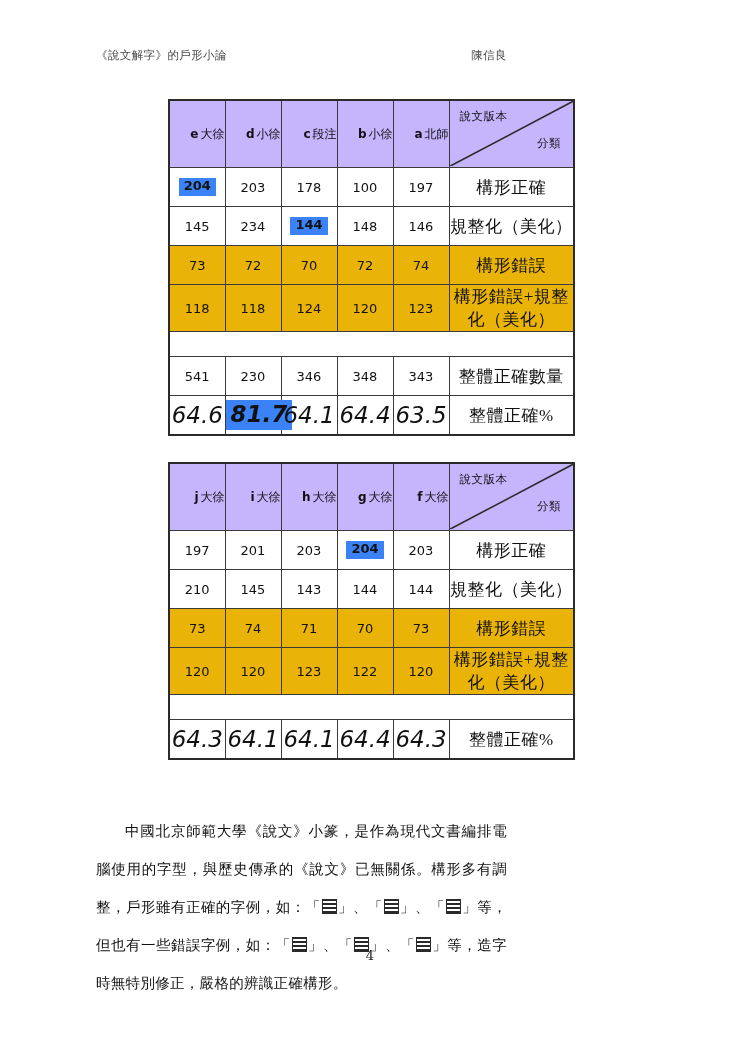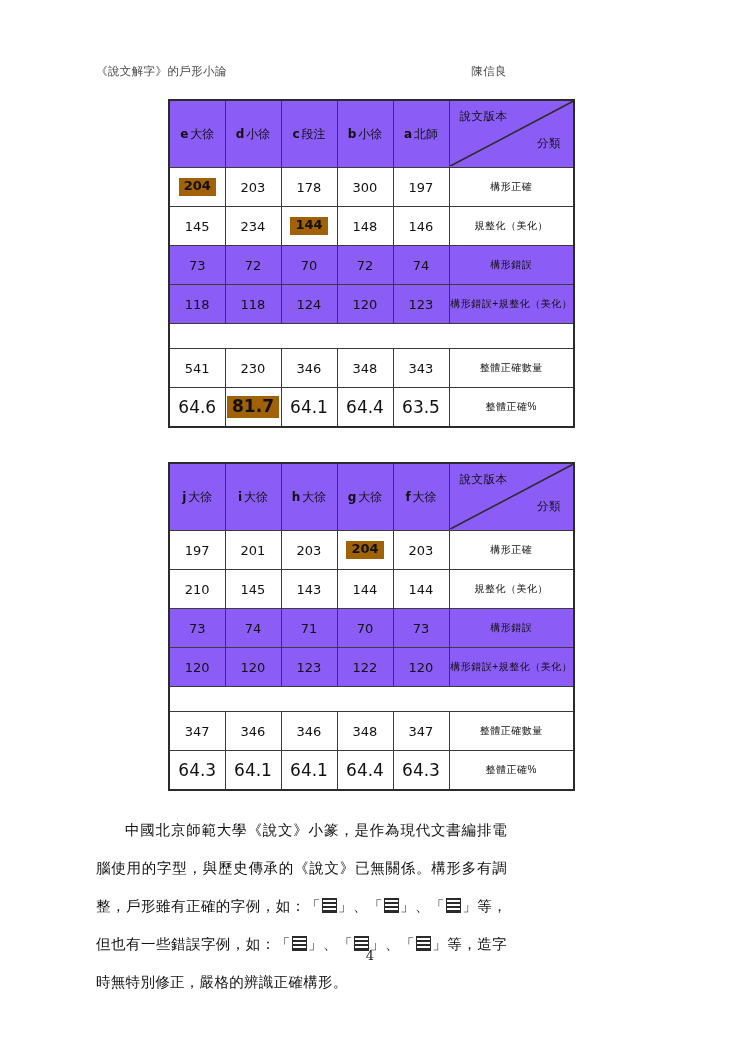"陳信良" .runhead .rh-right { margin-top: 16px -> none }
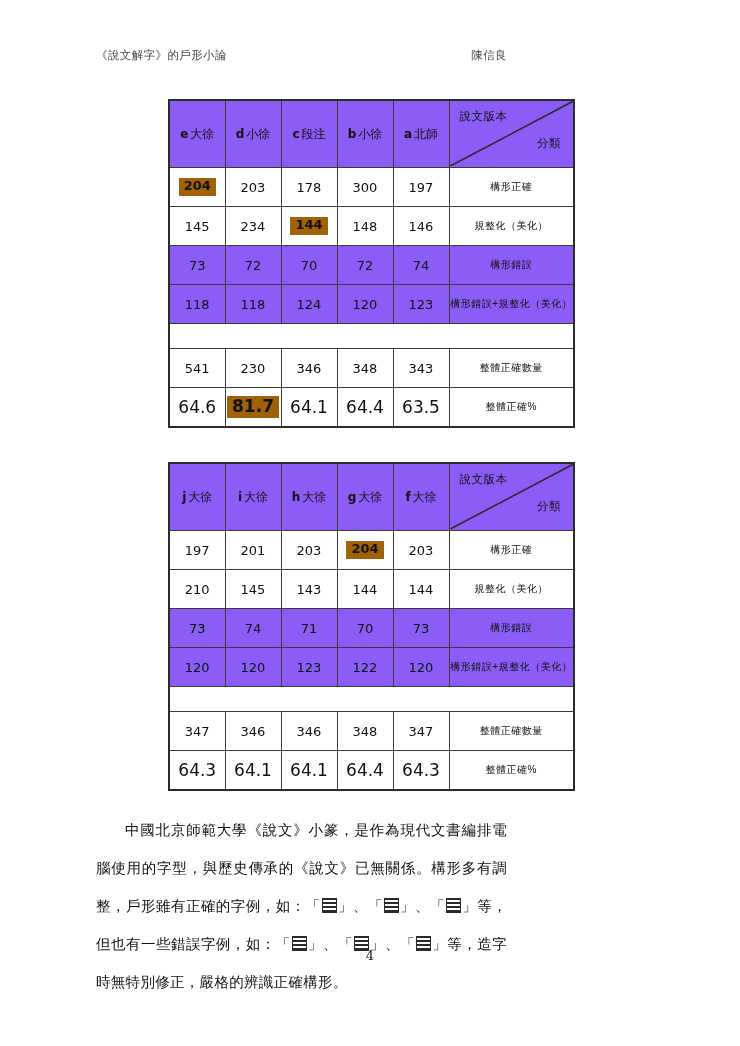"說文版本" tr.head td { background: #8b5cf6 -> #c4b5fd }
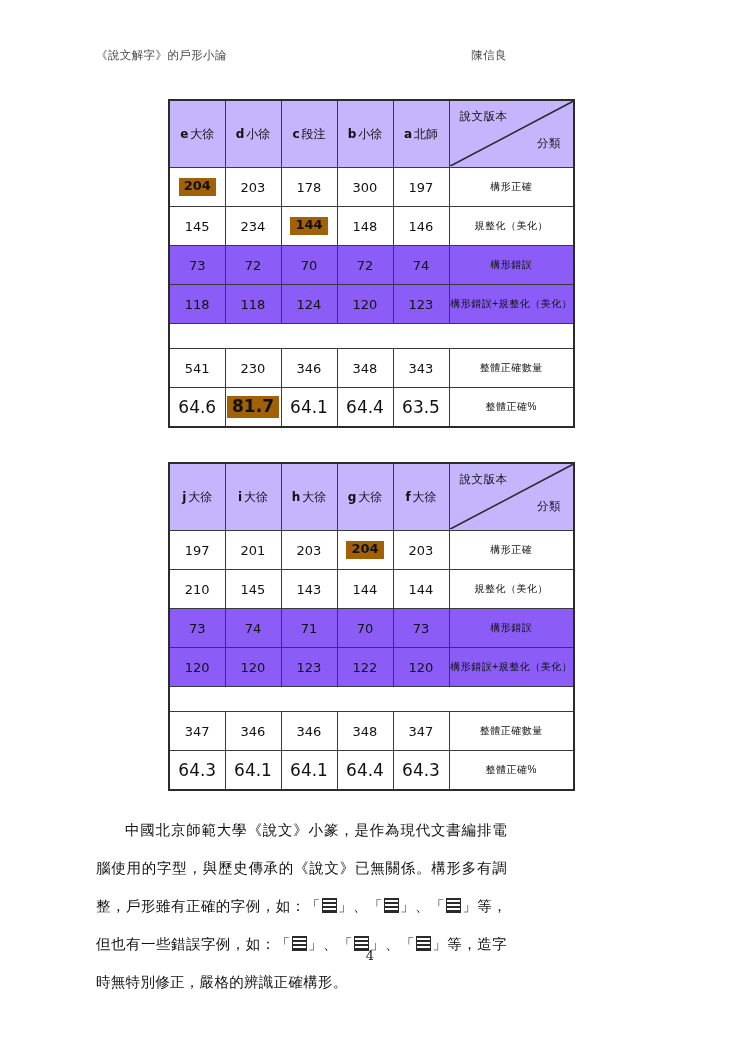"e 大徐" tr.head td.hc { text-align: none -> right }
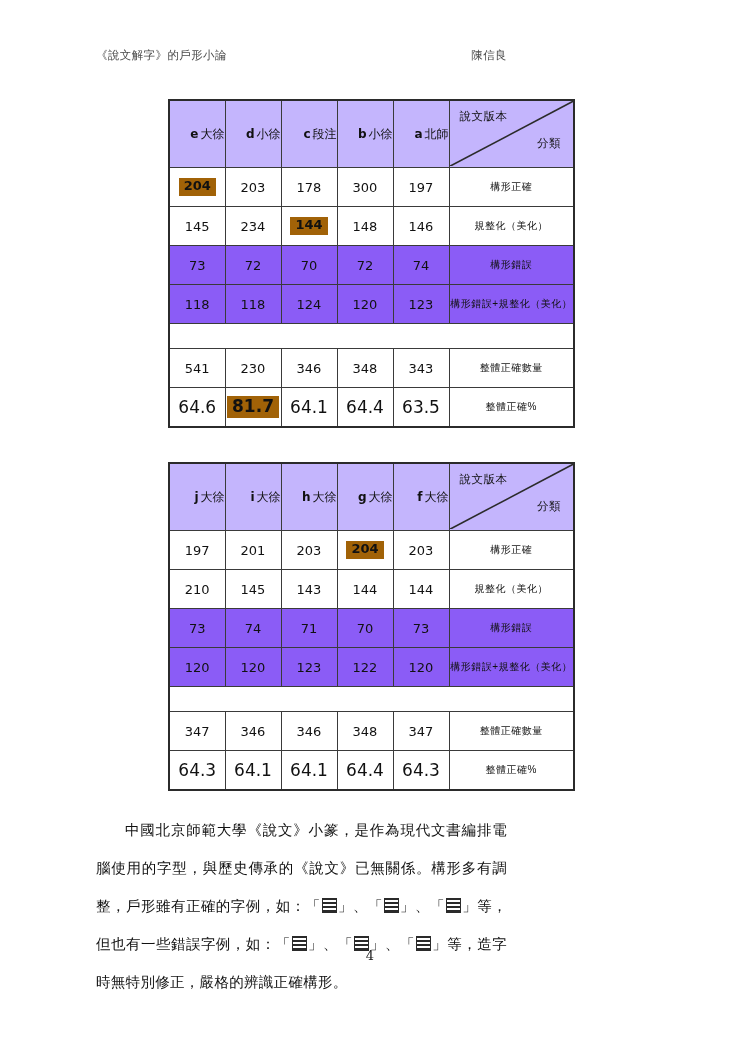"204" .hl { background: #a16207 -> #3b82f6 }
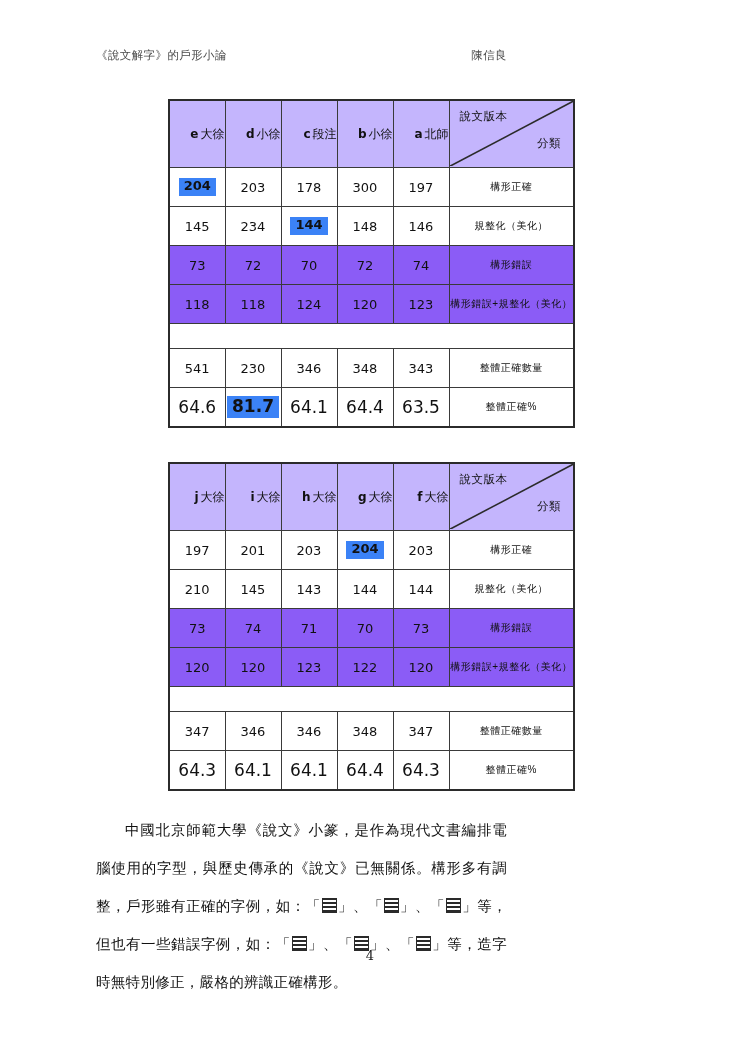"300" td.num { text: 300 -> 100 }
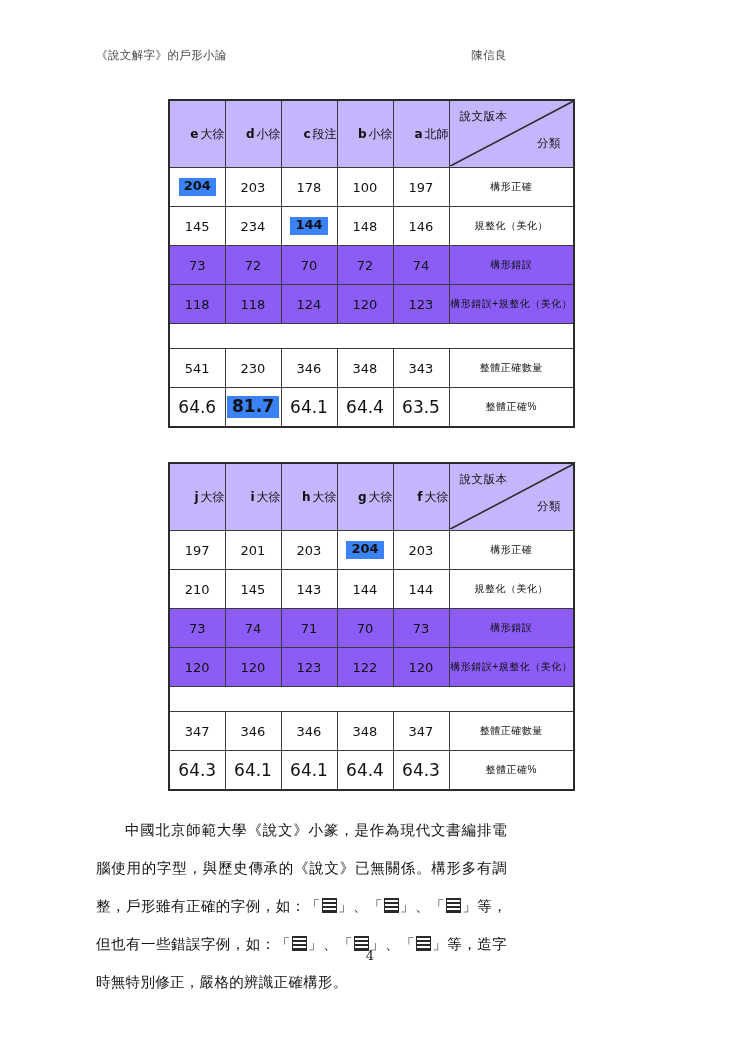"構形正確" table.dt td.lbl { font-family: Liberation Sans, sans-serif -> Liberation Serif, serif; font-size: 10px -> 17px }
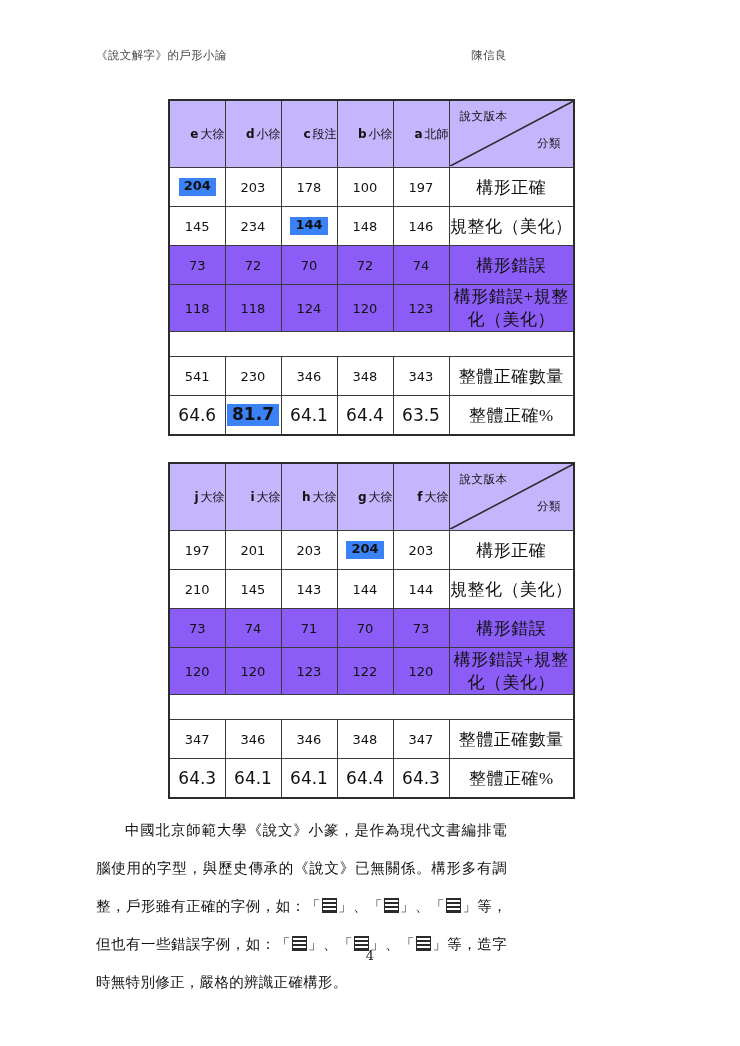"73" tr.shade td { background: #8b5cf6 -> #eab308 }
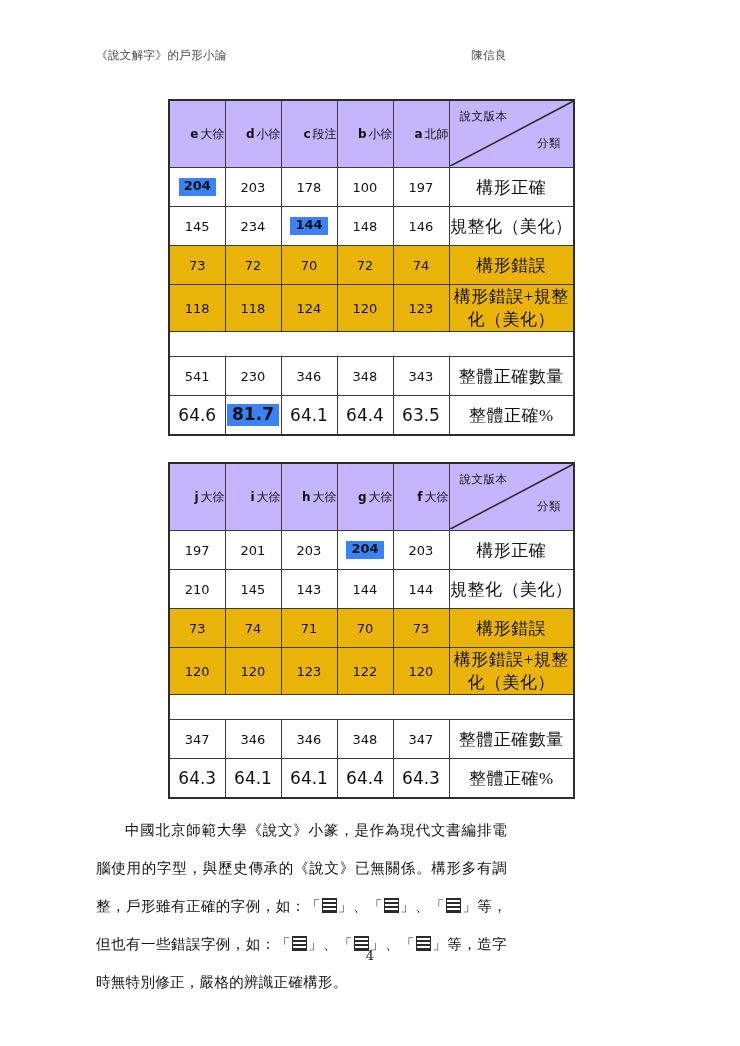"64.6" table.dt td.num.big { font-size: 17px -> 23px; font-style: none -> italic }
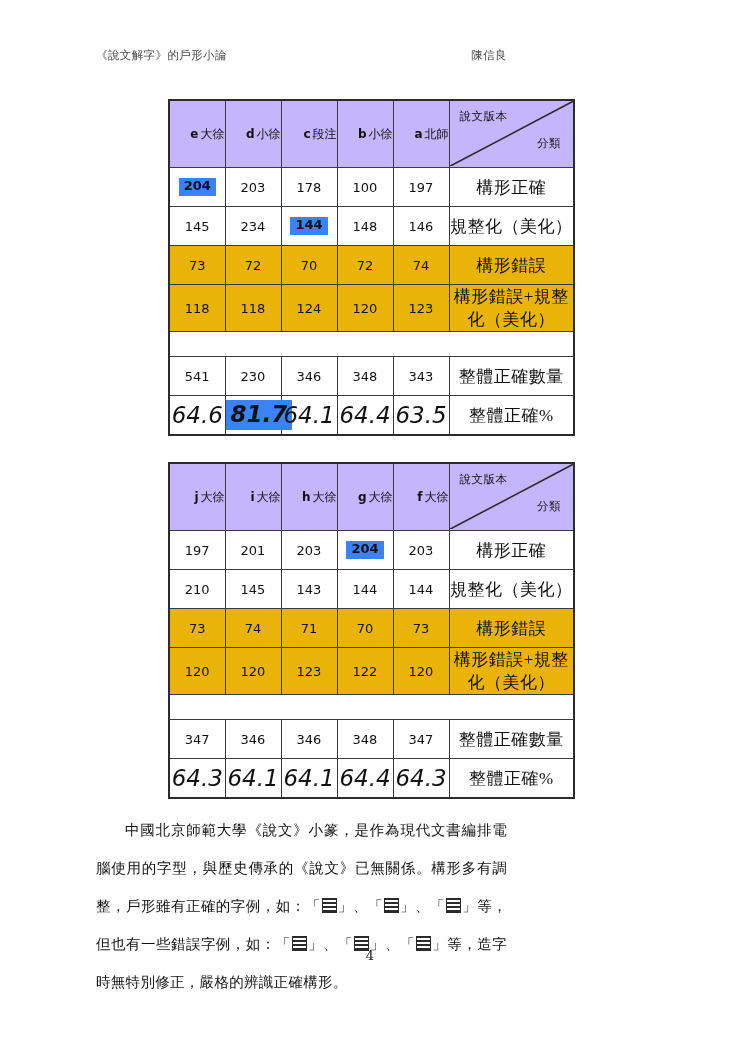"347" tr { html: <tr> <td>347</td> <td>346</td> <td>346</td> <td>348</td> <td>347</td> <td>整體正確數量</td> </tr> -> none }
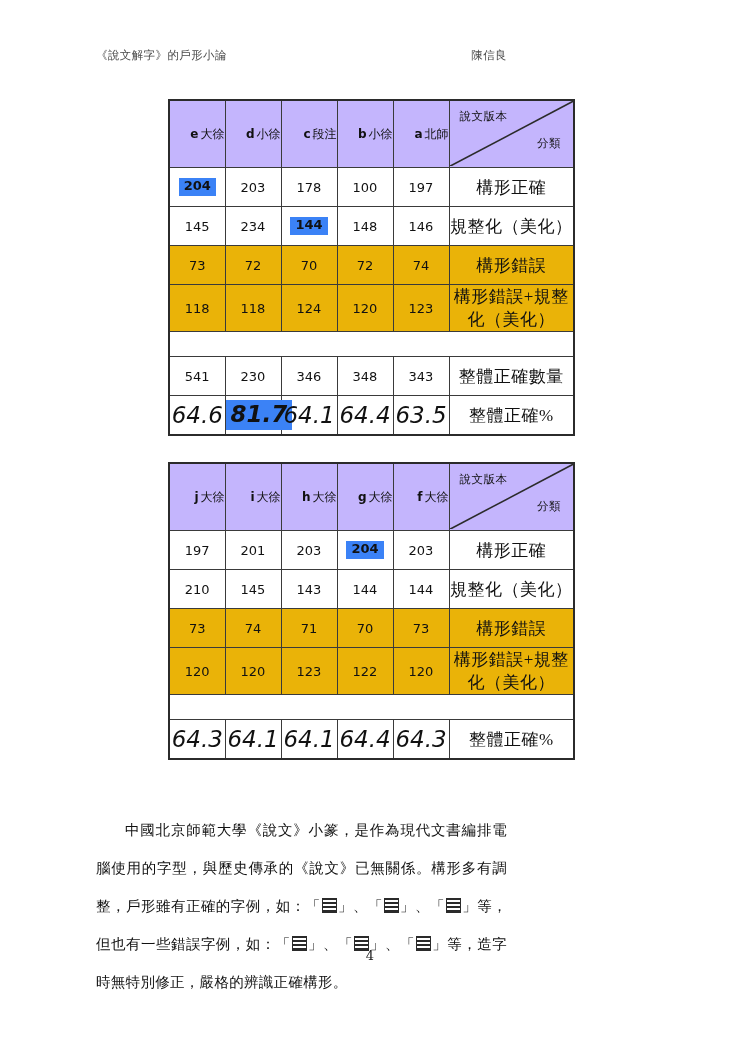"中國北京師範大學《說文》小篆，是作為現代文書編排電腦使用的字型，與歷史傳承的《說" .body-text { font-family: Liberation Mono, monospace -> Liberation Sans, sans-serif }
